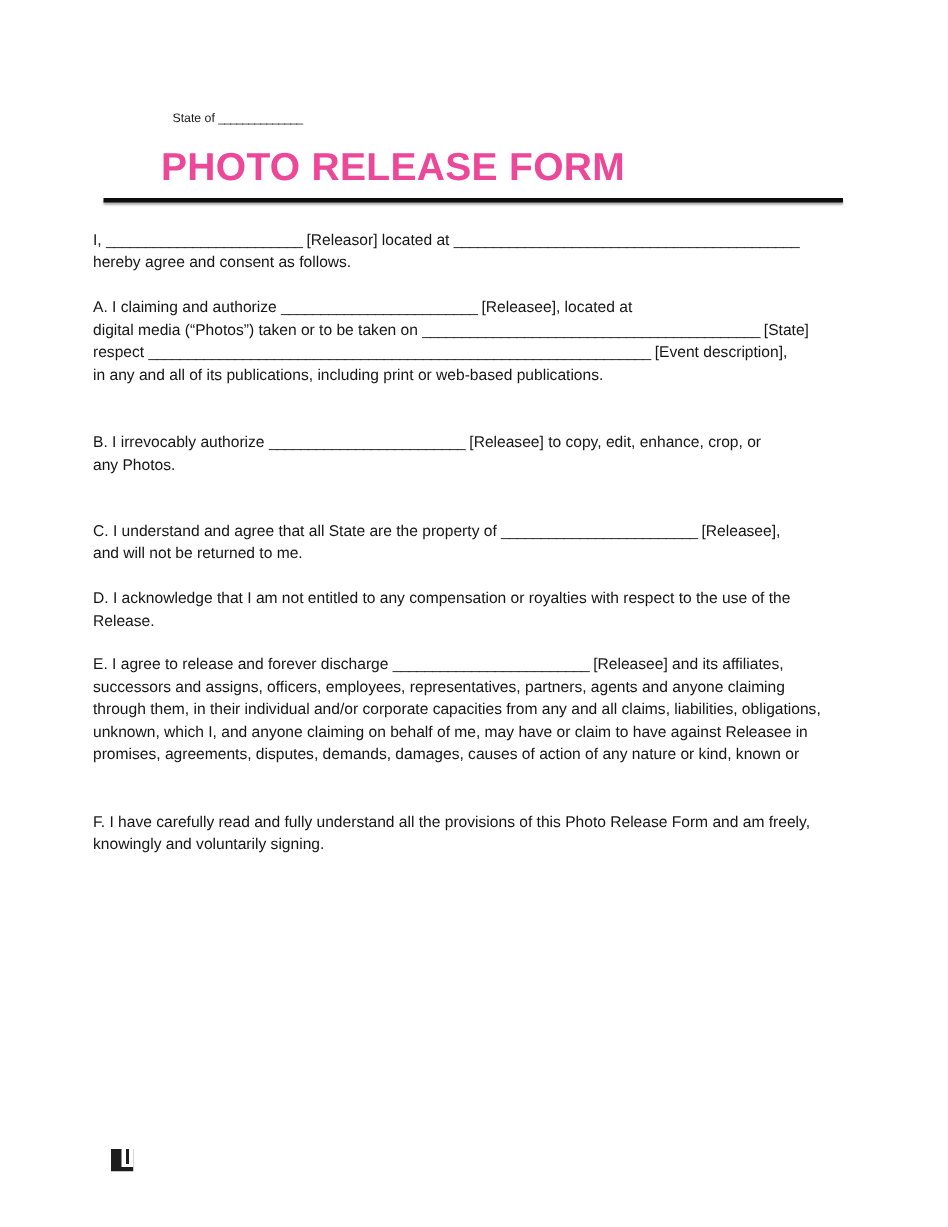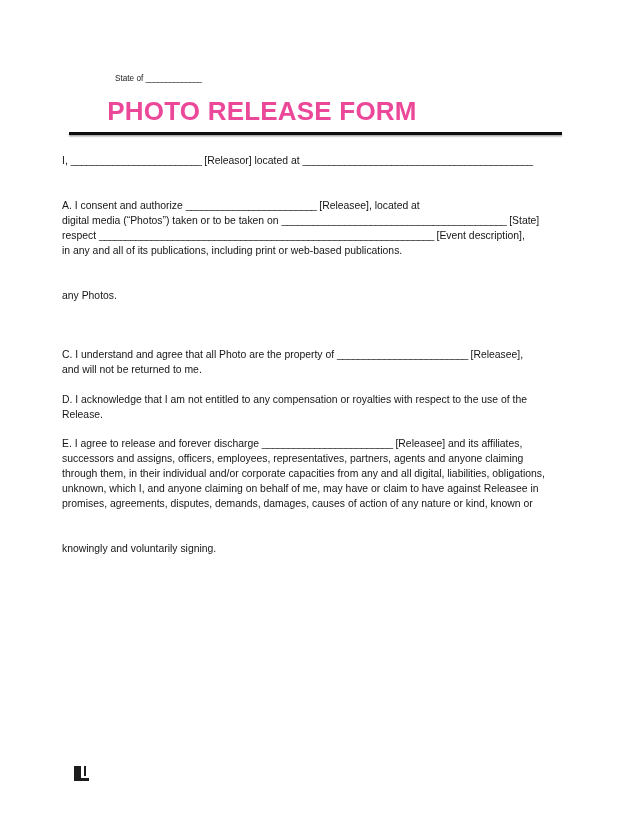"hereby agree and consent as" p { html: none -> <p>hereby agree and consent as follows.</p> }
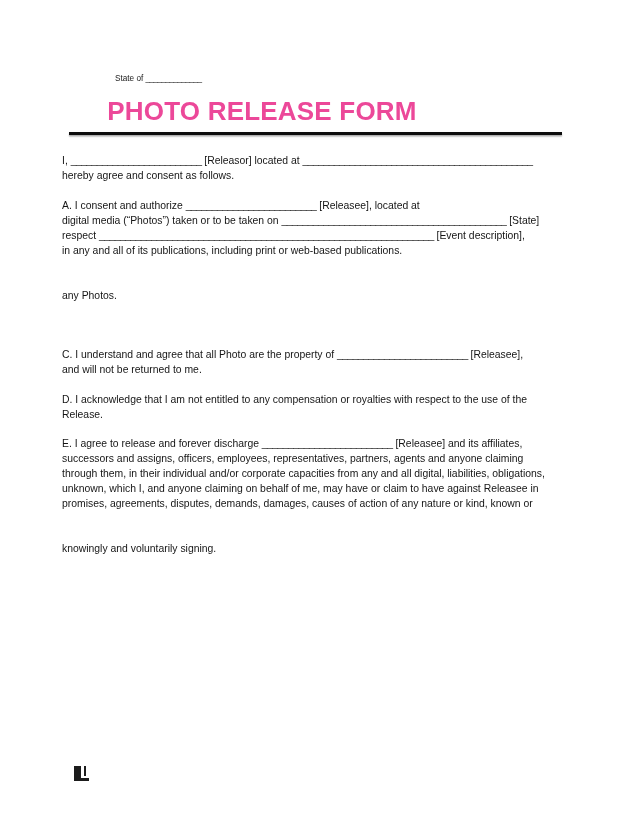"A. I consent and authorize" span { text: consent -> claiming }
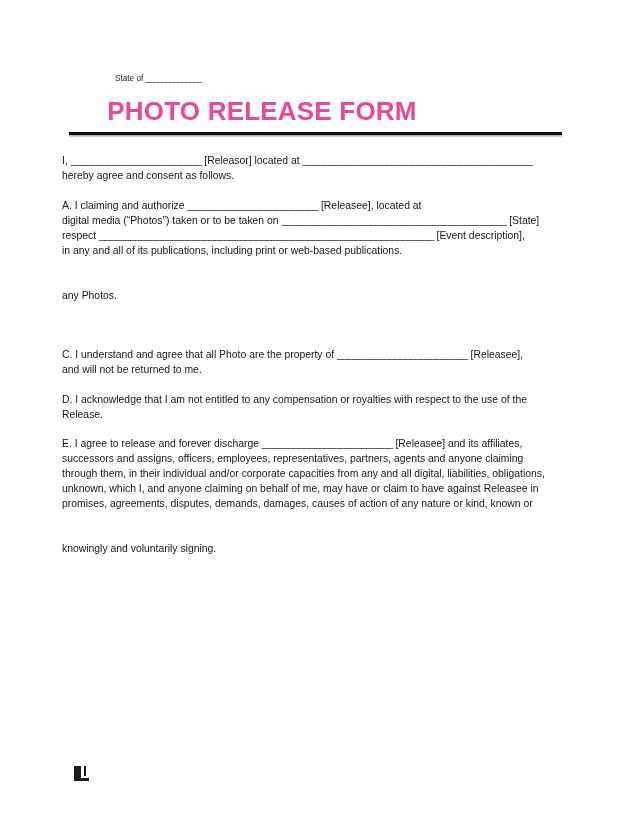"B. I irrevocably authorize" p { html: none -> <p><span>B. I irrevocably authorize </span><span>_________________________</span><span> [Releasee] to copy, edit, enhance, crop, or</span></p> }
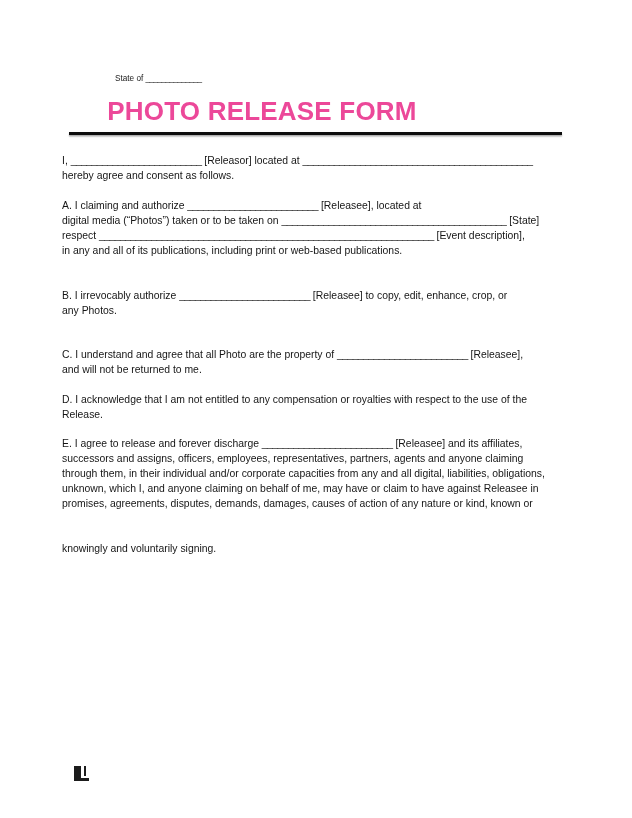"C. I understand and agree" span { text: Photo -> State }
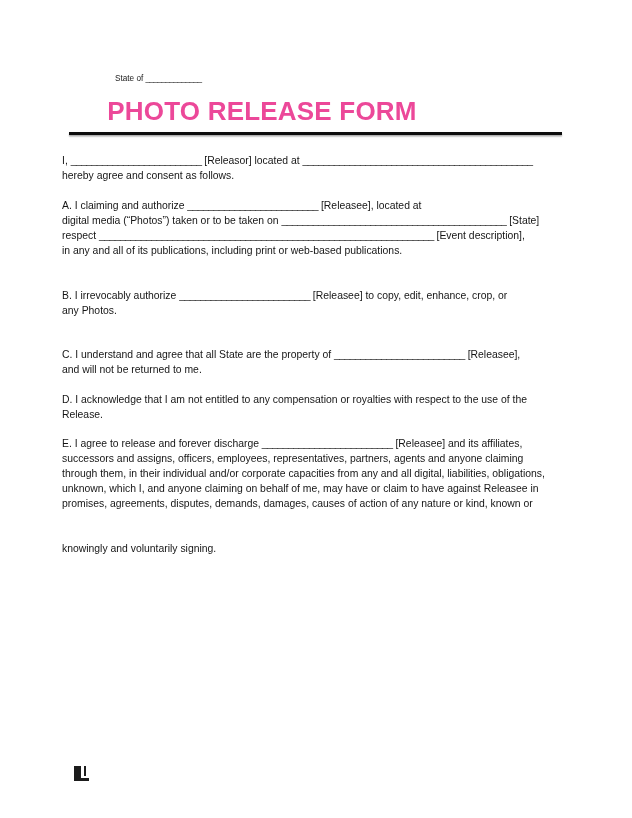"through them, in their individual" p { text: digital -> claims }
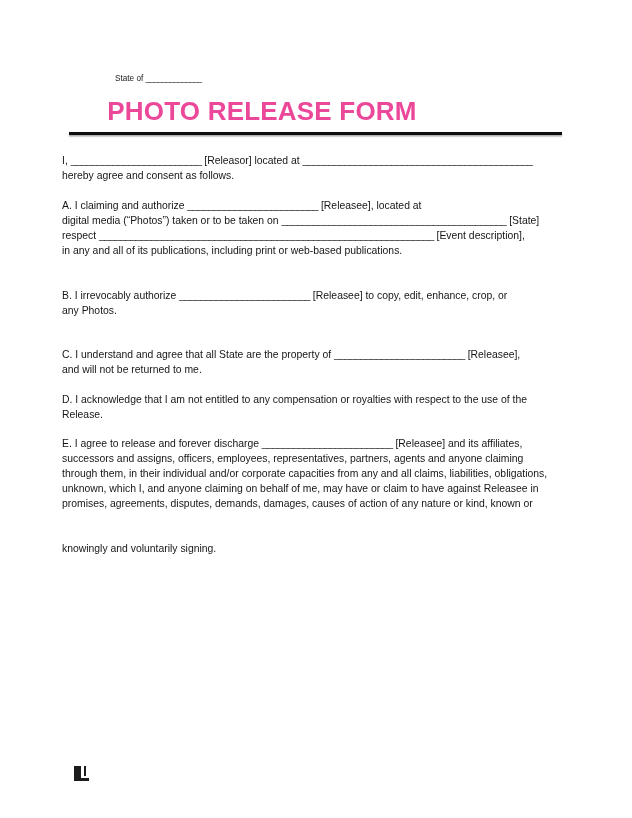"F. I have carefully read" p { html: none -> <p>F. I have carefully read and fully understand all the provisions of this Photo Release Form and am freely,</p> }
